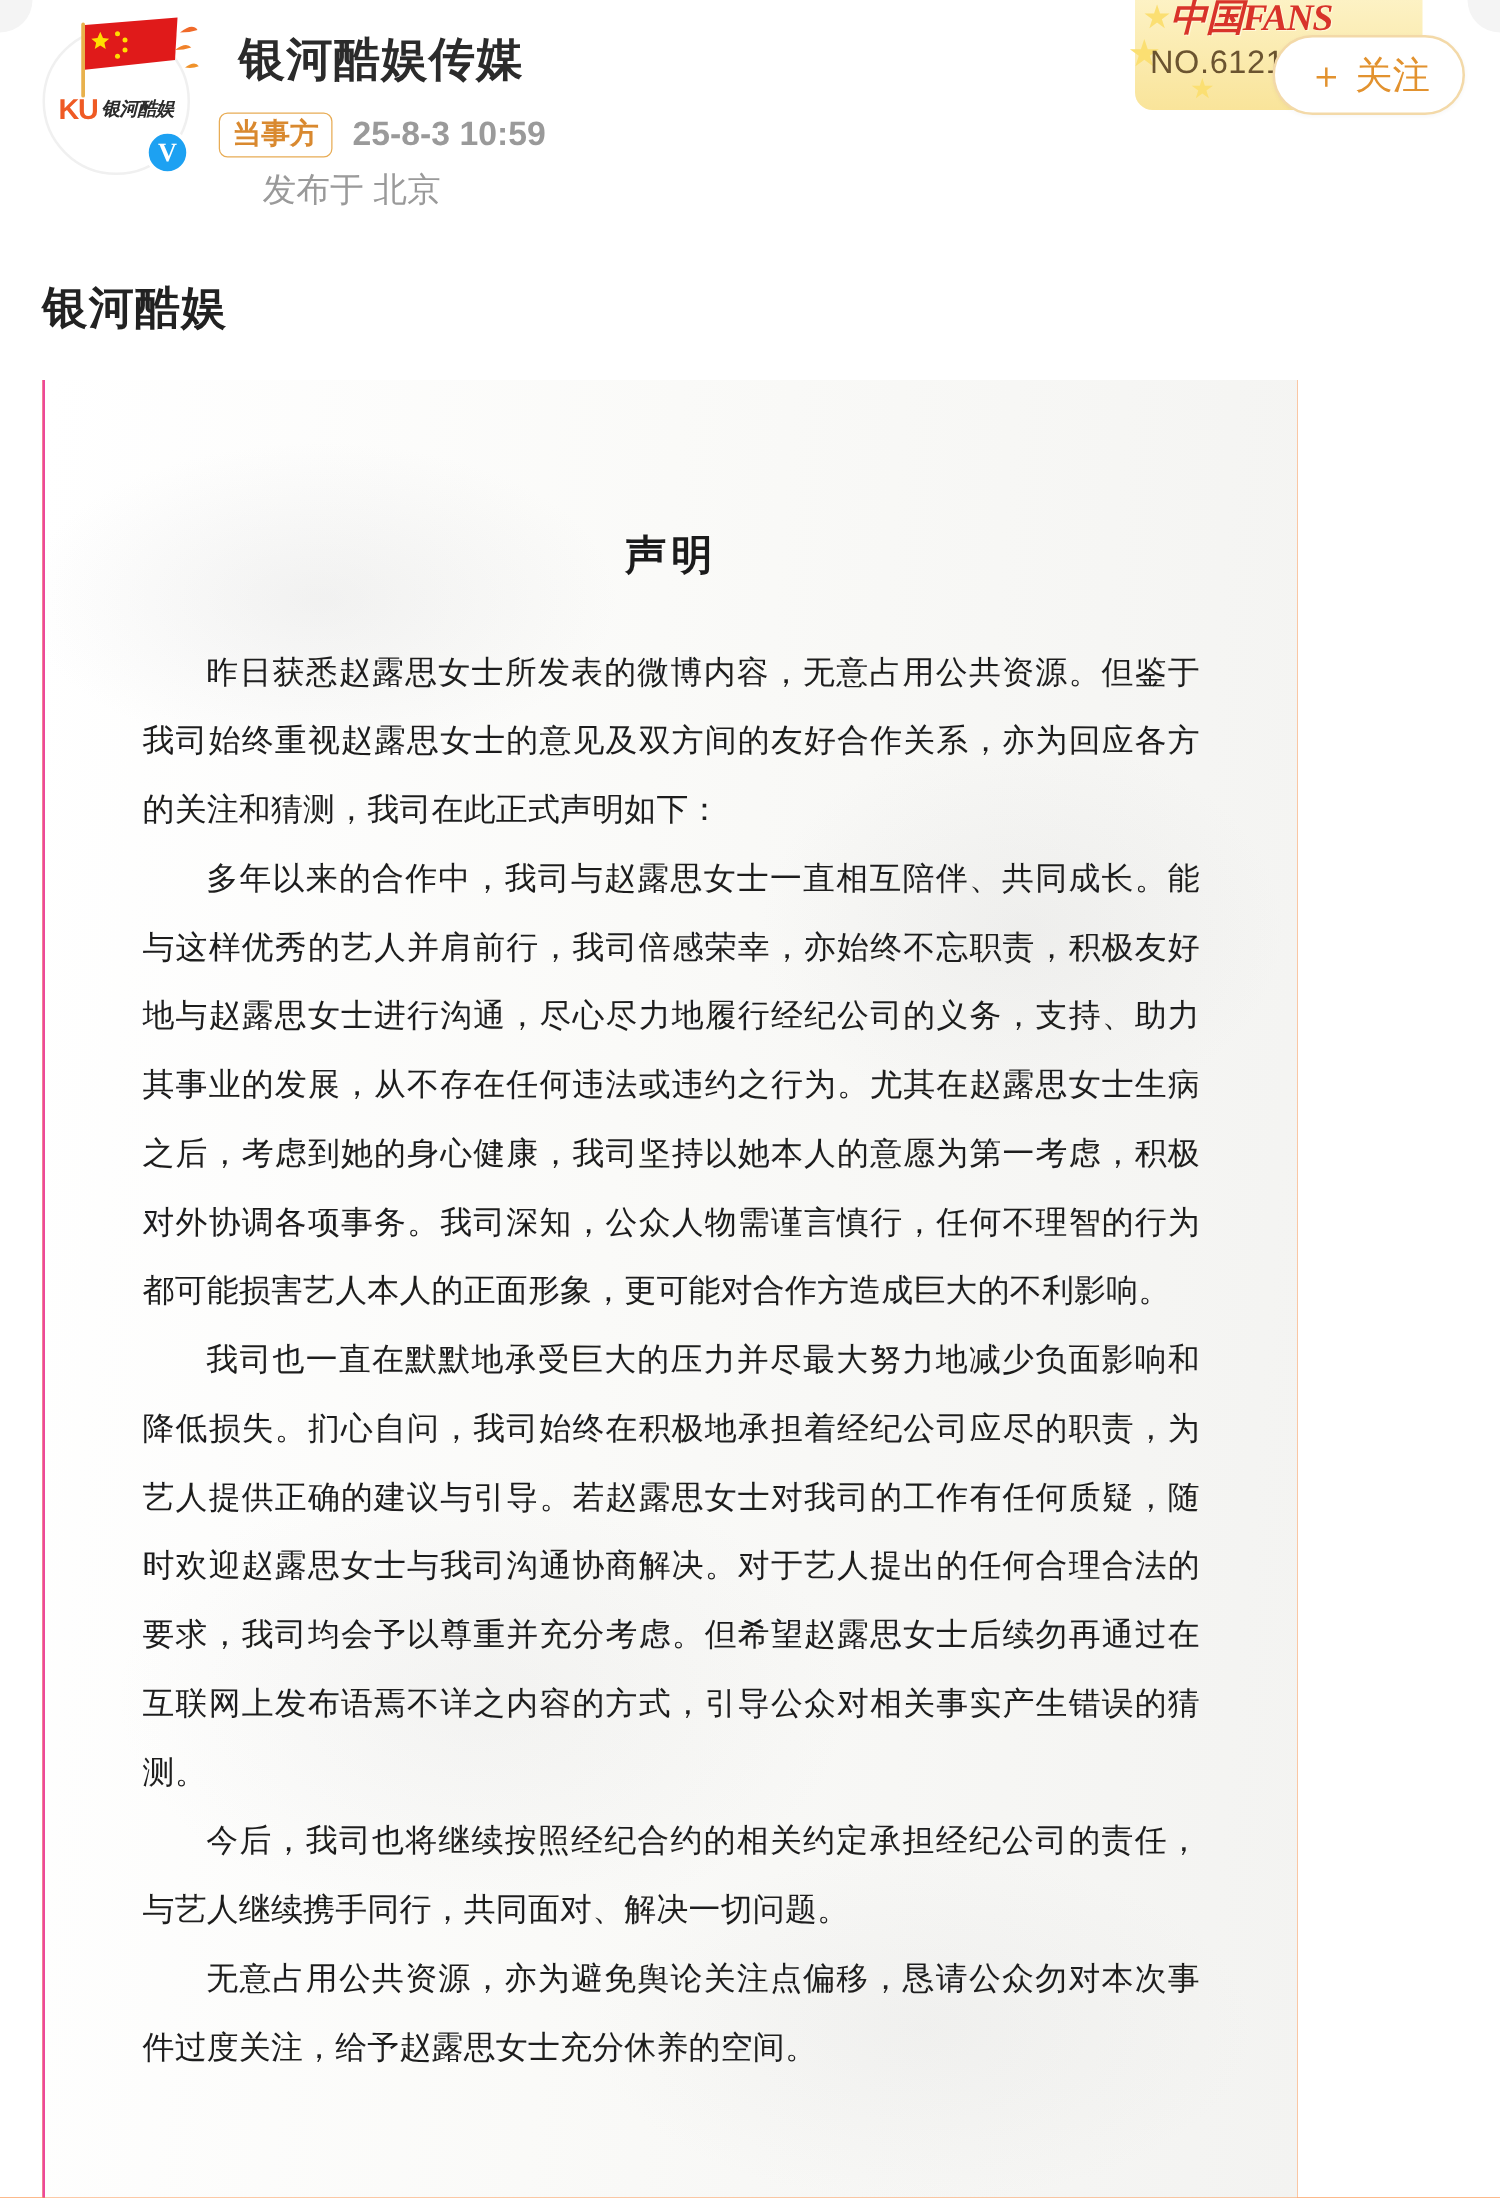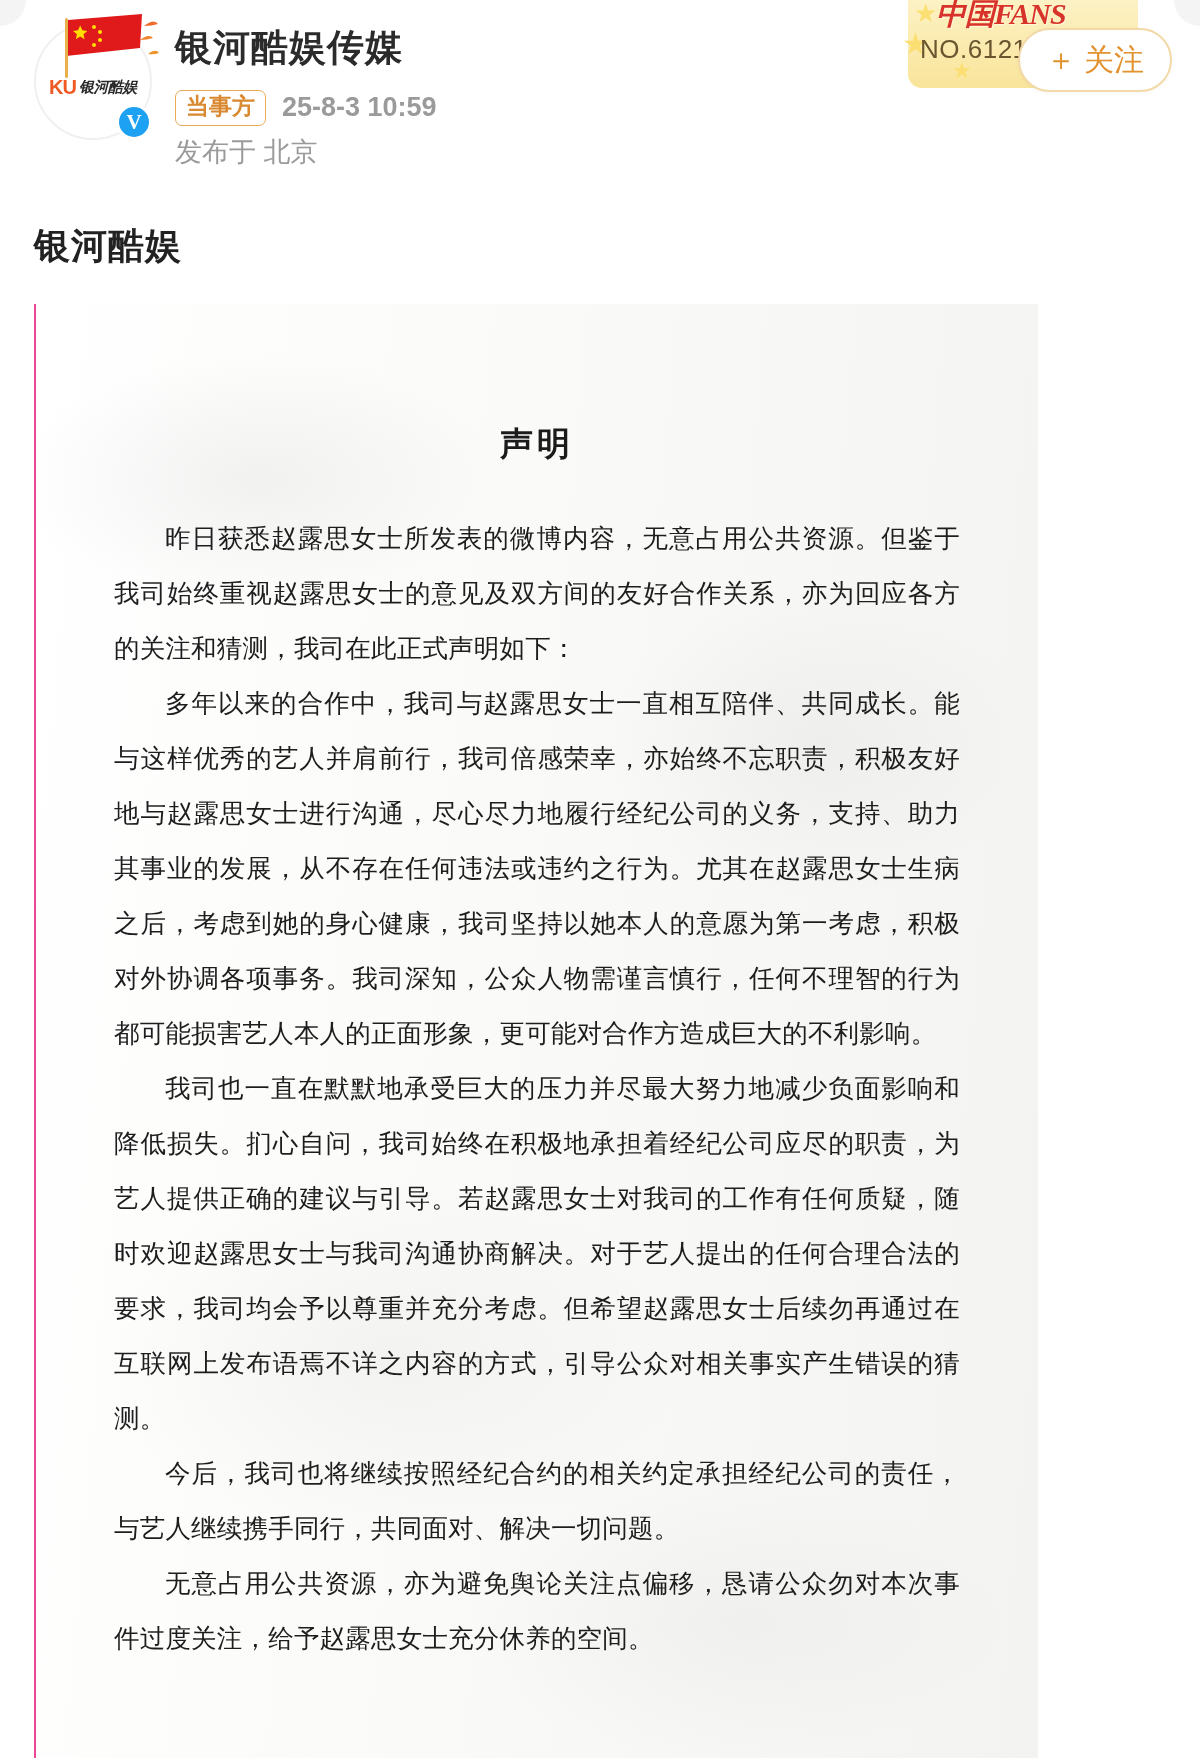"银河酷娱传媒" .acct-name { margin-left: none -> 16px }
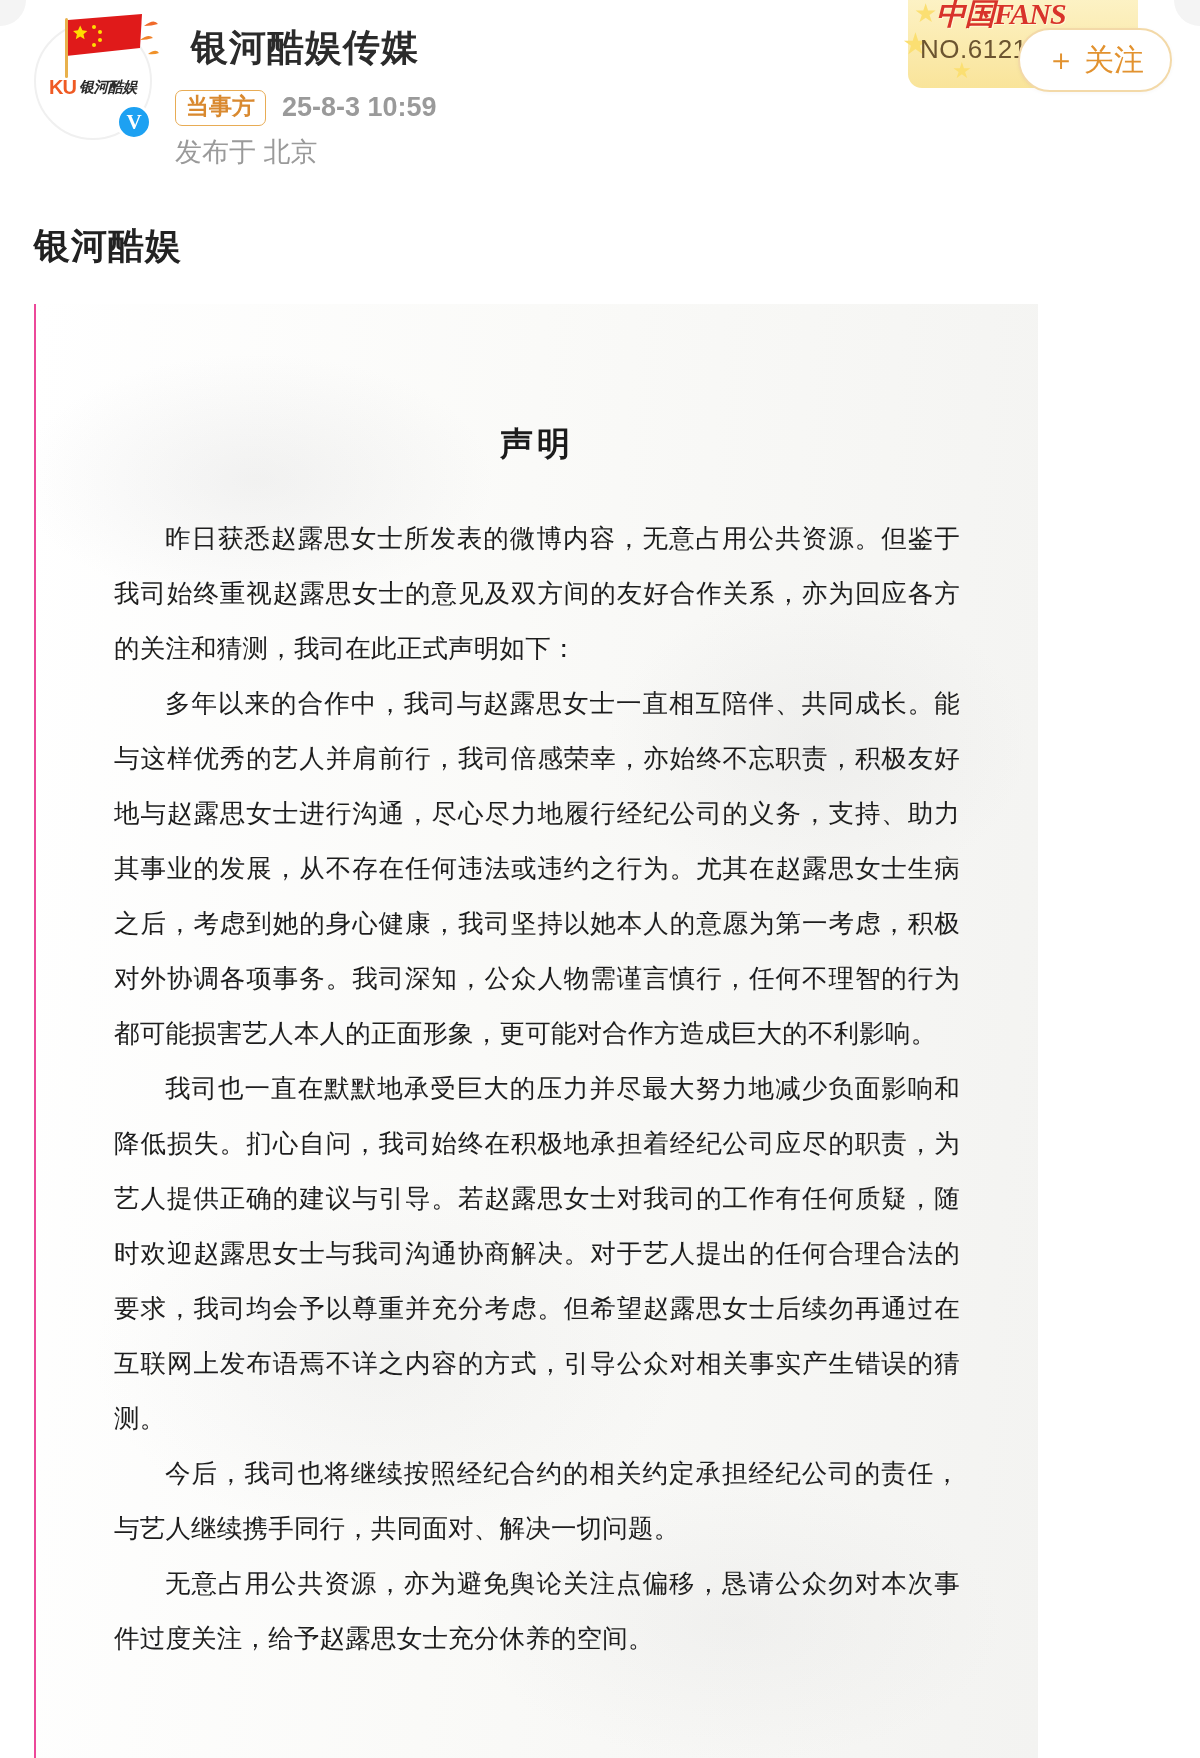"KU" .ku-mark { font-size: 20px -> 23px }
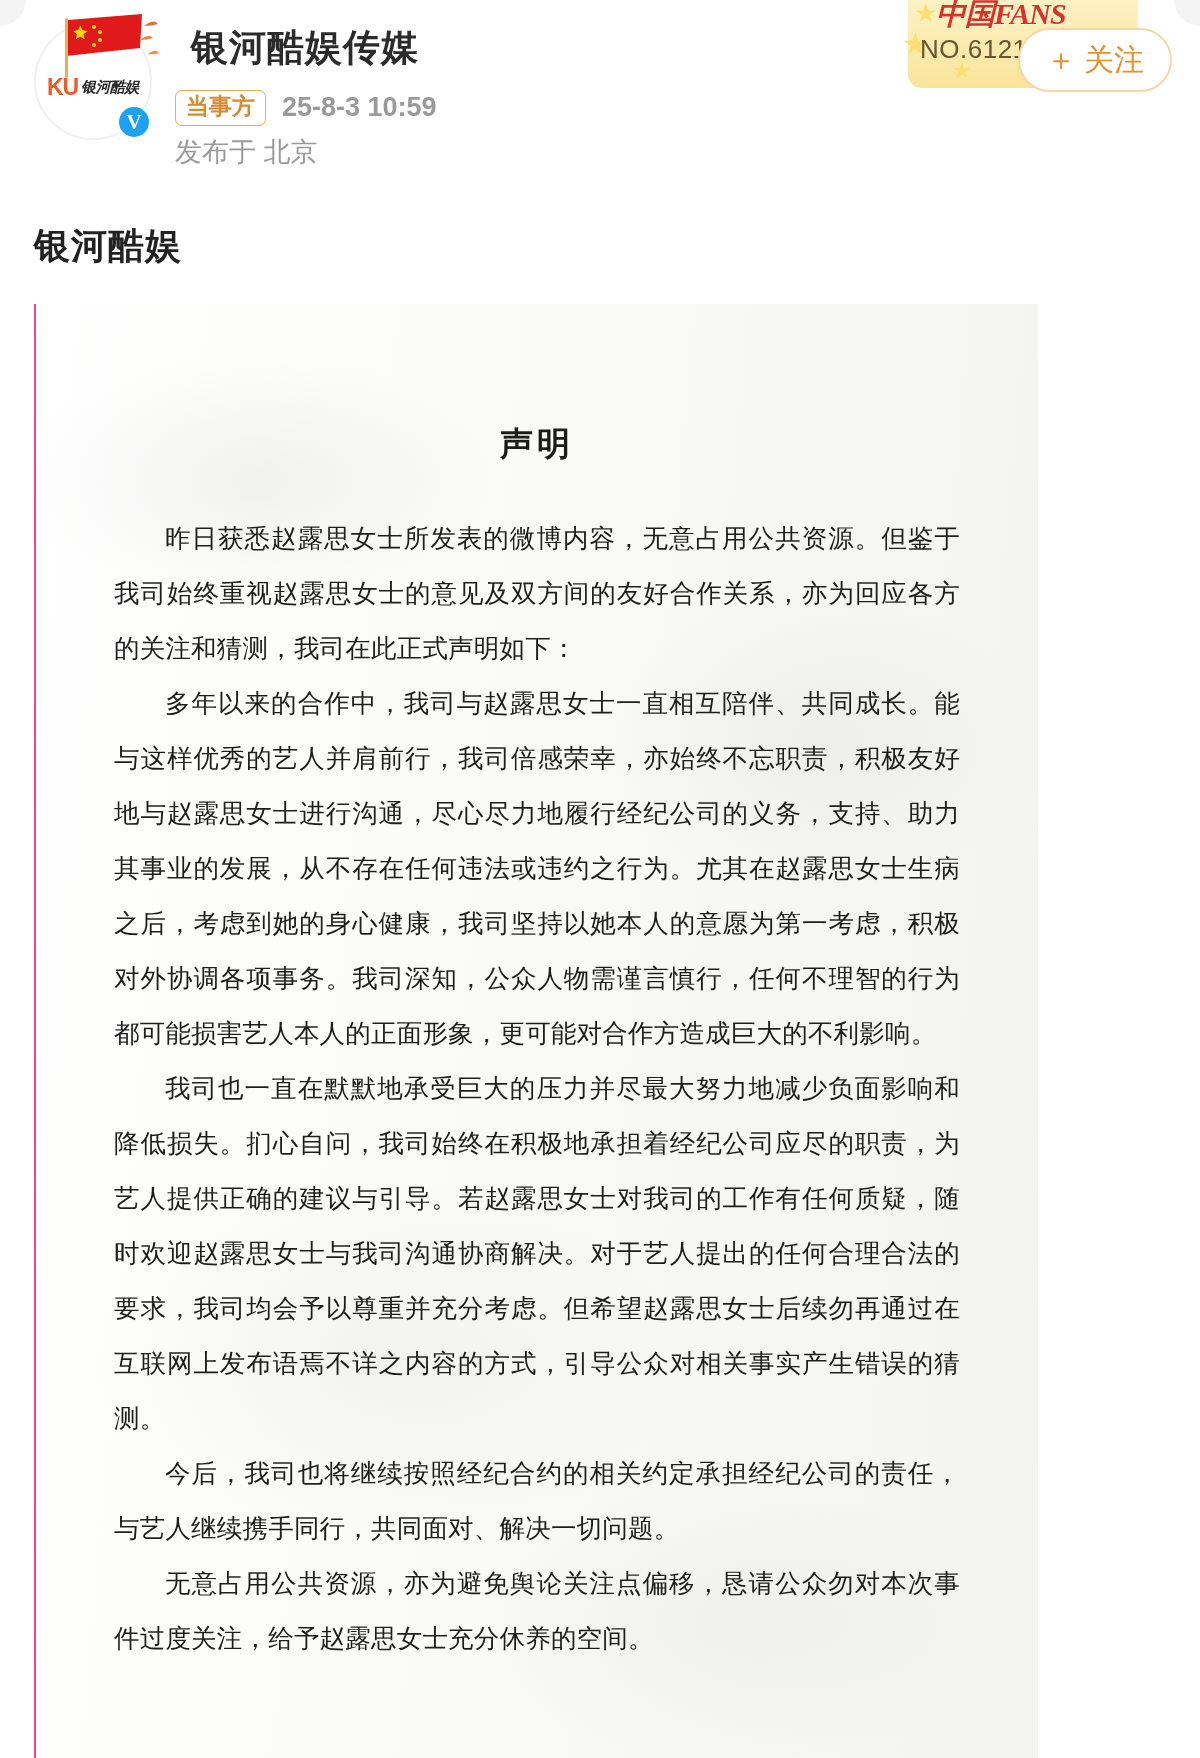"发布于 北京" .meta-loc { margin-left: none -> 35px }
